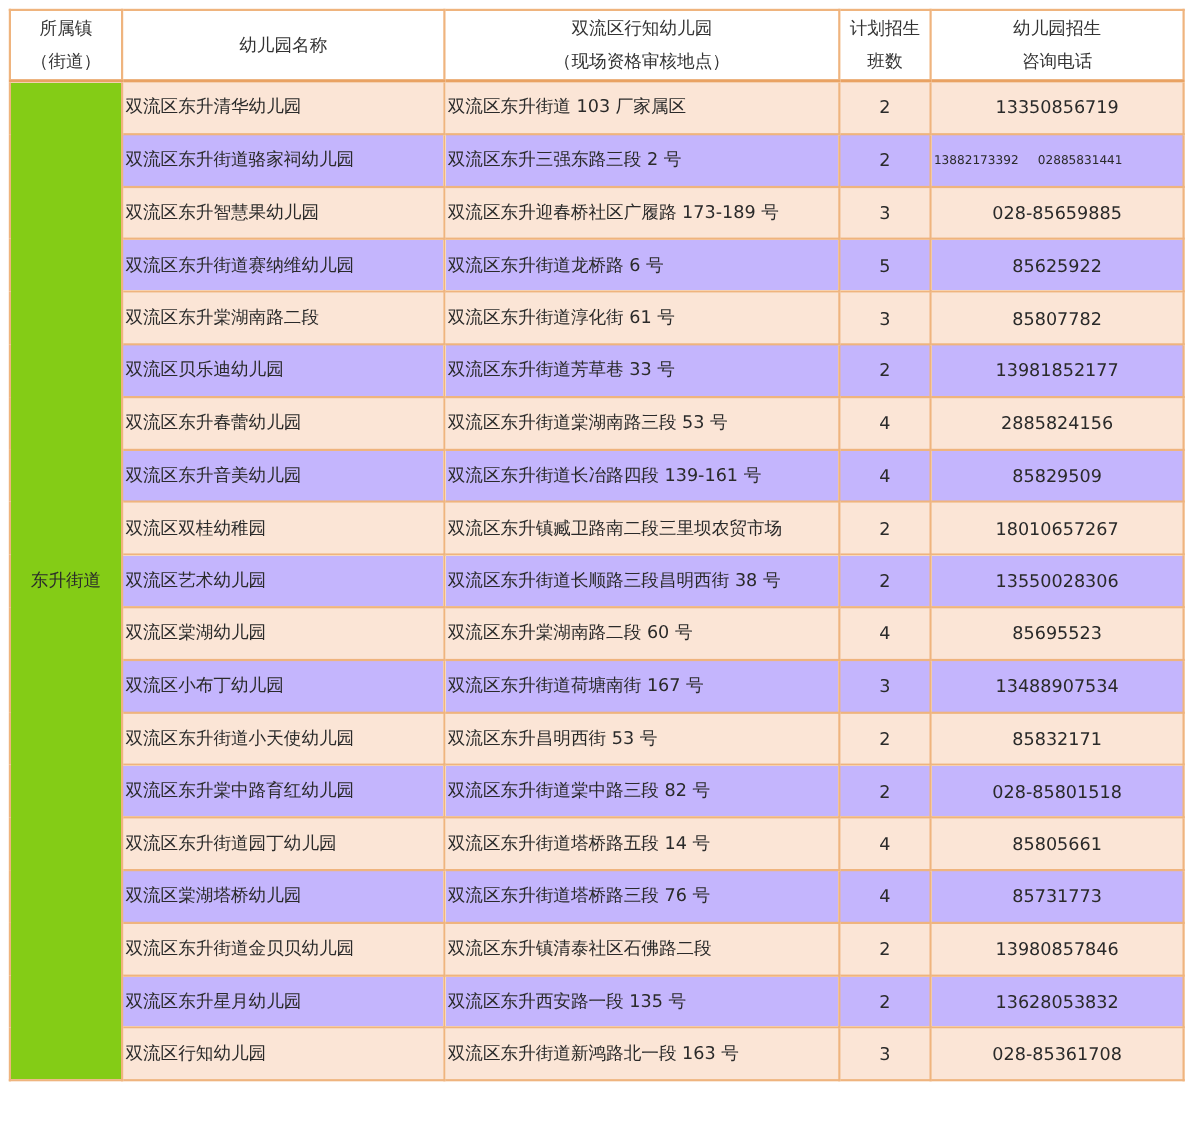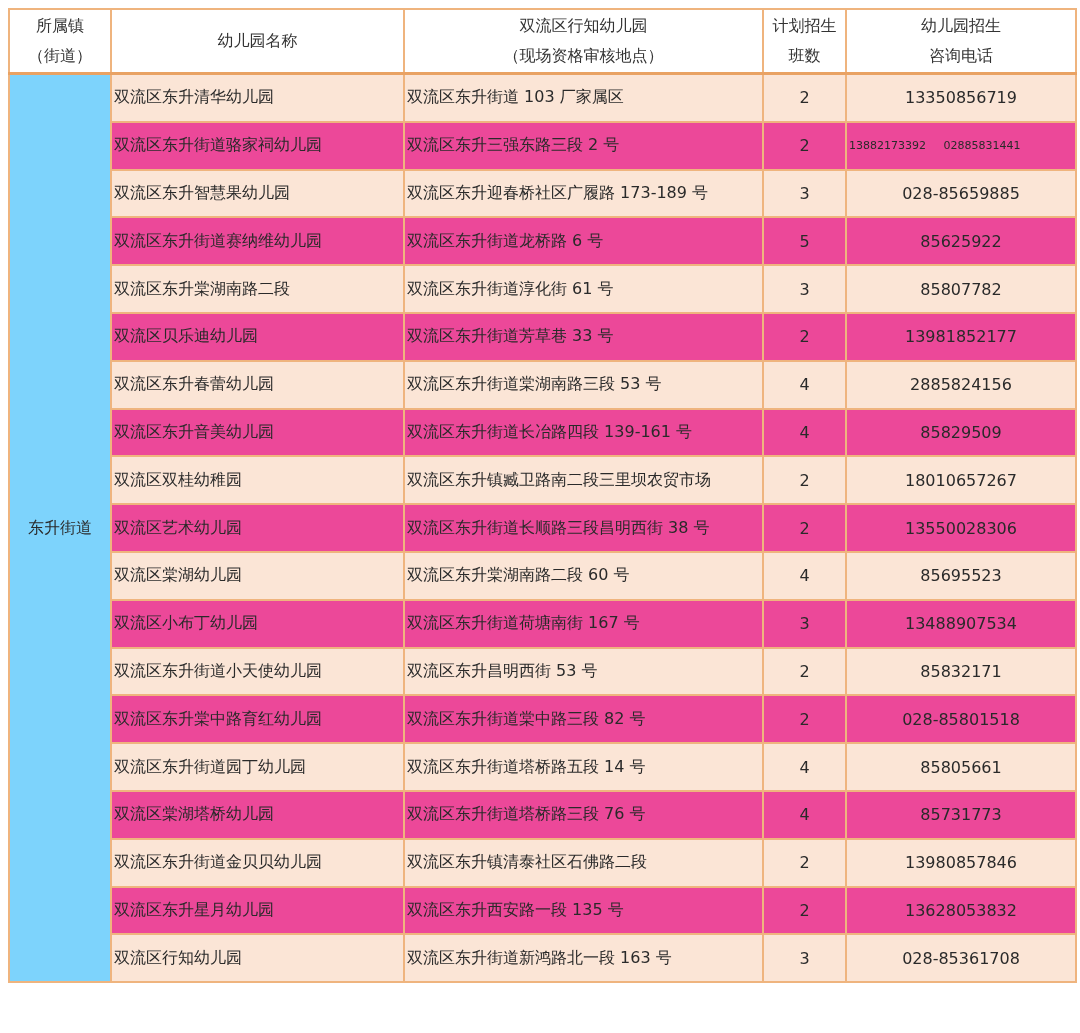"双流区东升街道骆家祠幼儿园" tbody tr.even td.data { background: #ec4899 -> #c4b5fd }
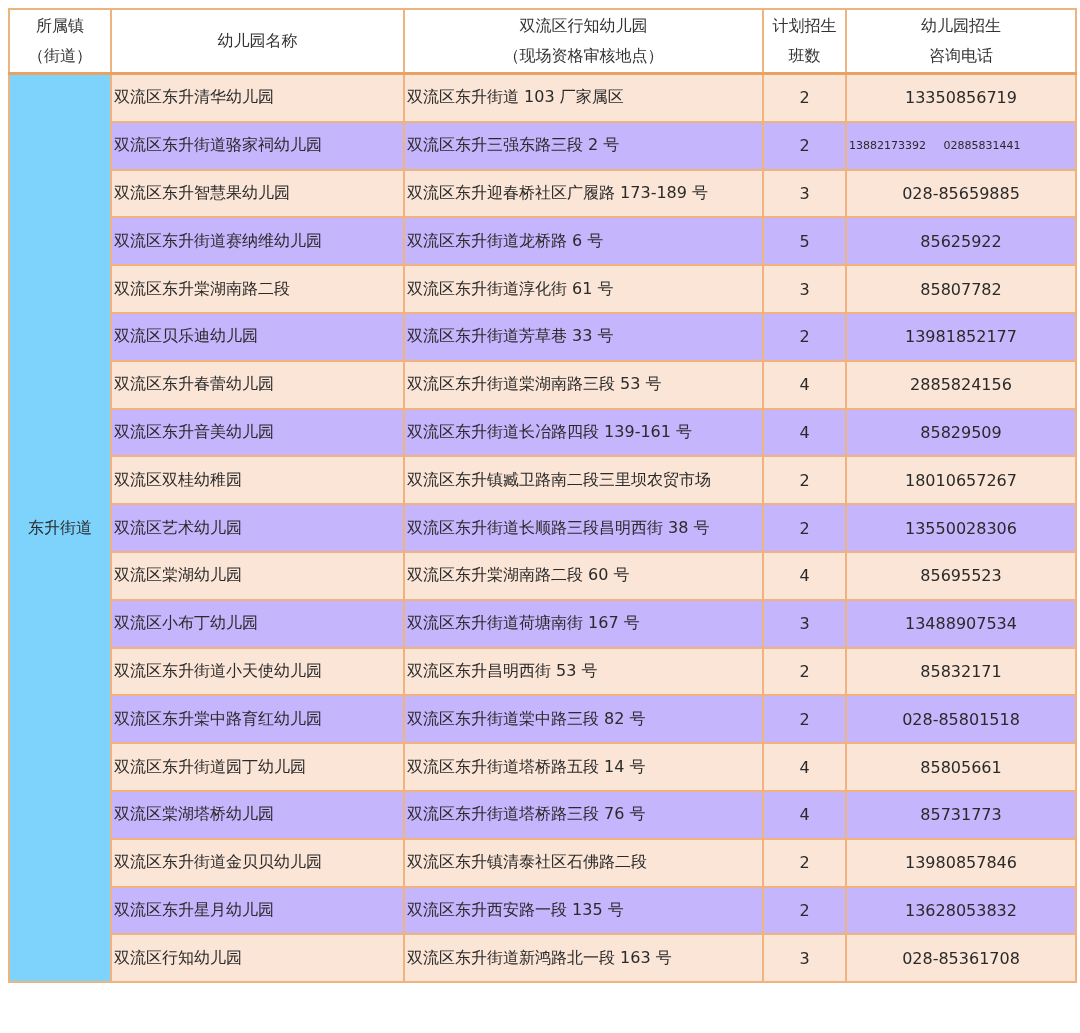"东升街道" td.town { background: #7dd3fc -> #84cc16 }
